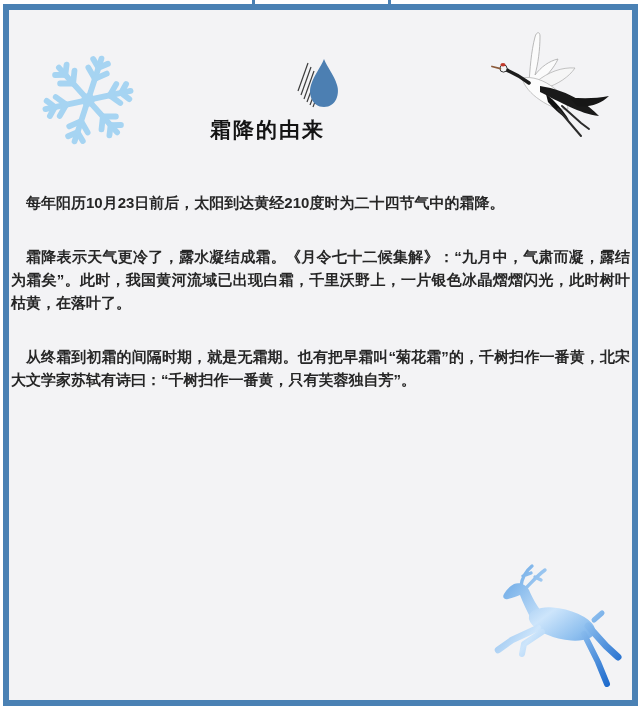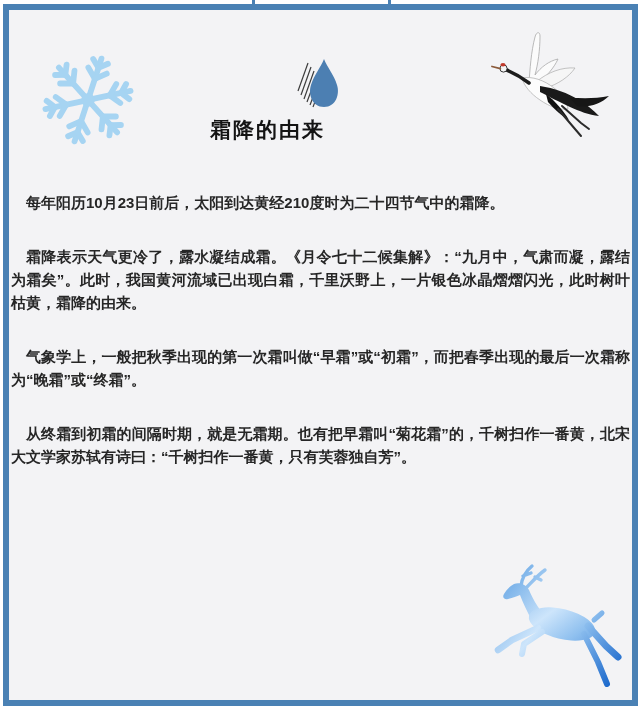"霜降表示天气更冷了，露水凝结成霜。《月令七十二候集解》：“九月中，气肃而凝，露结" p { text: 霜降的由来 -> 在落叶了 }
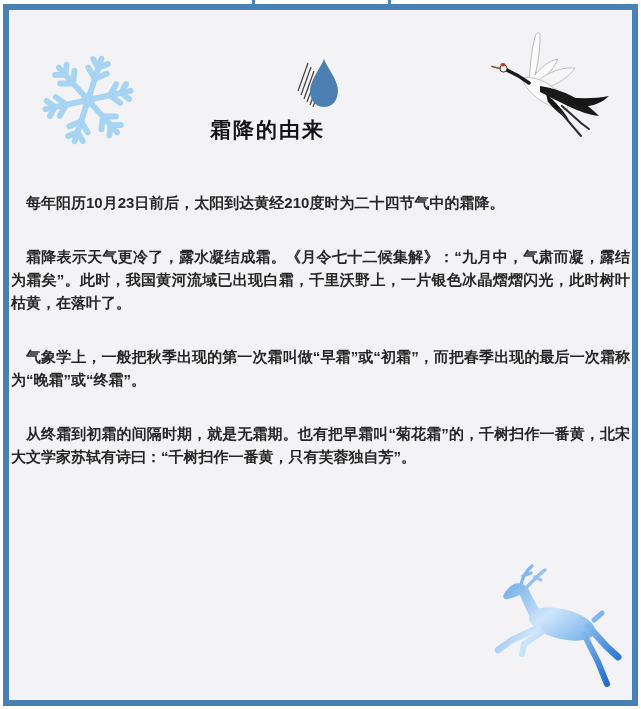"气象学上，一般把秋季出现的第一次霜叫做“早霜”或“初霜”，而把春季出现的最后一次" p { html: <p>气象学上，一般把秋季出现的第一次霜叫做“早霜”或“初霜”，而把春季出现的最后一次霜称为“晚霜”或“终霜”。</p> -> none }
